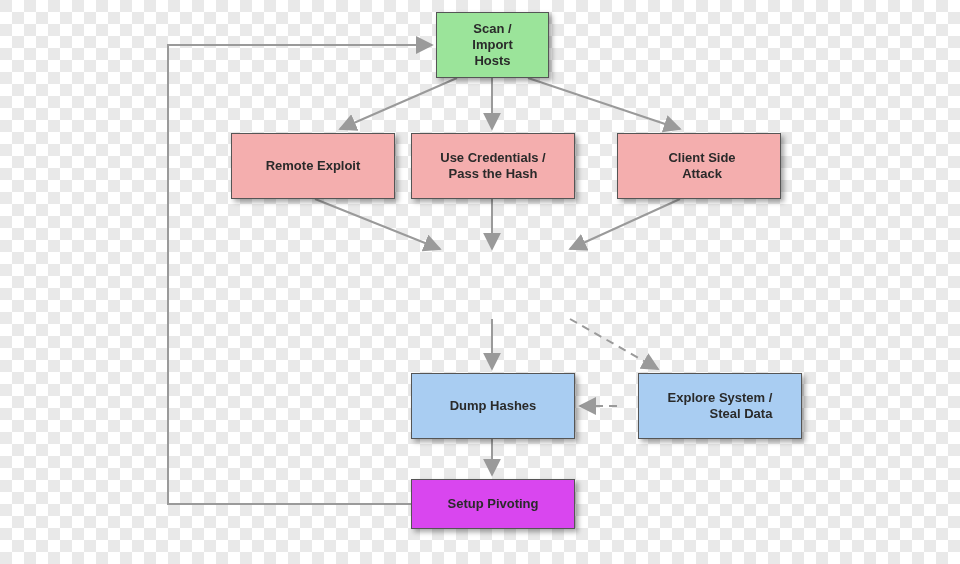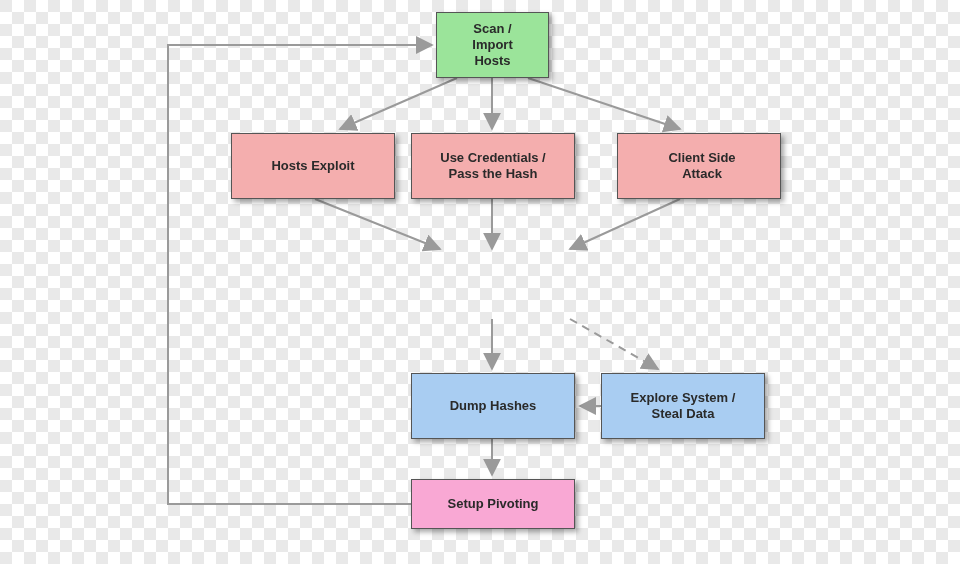"Hosts Exploit" span { text: Hosts -> Remote }
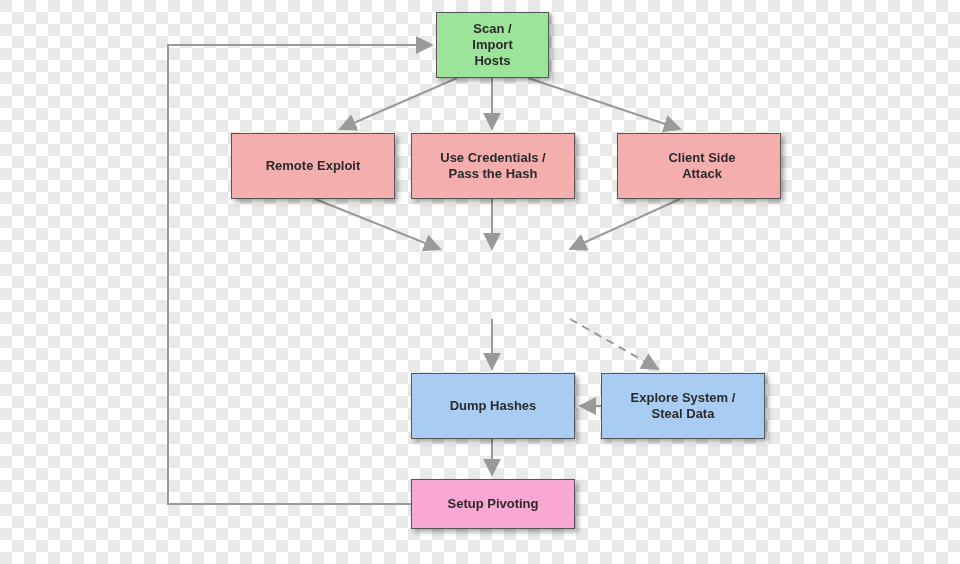"Explore System /" div.box { left: 601px -> 638px; text-align: none -> right }
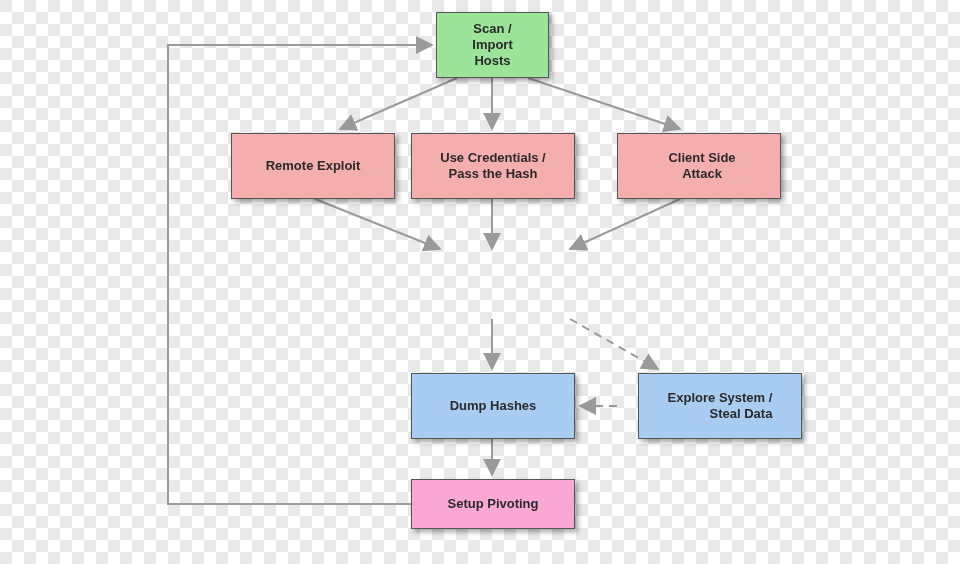"Setup Pivoting" .yellow { background: #f9a8d4 -> #d946ef }
